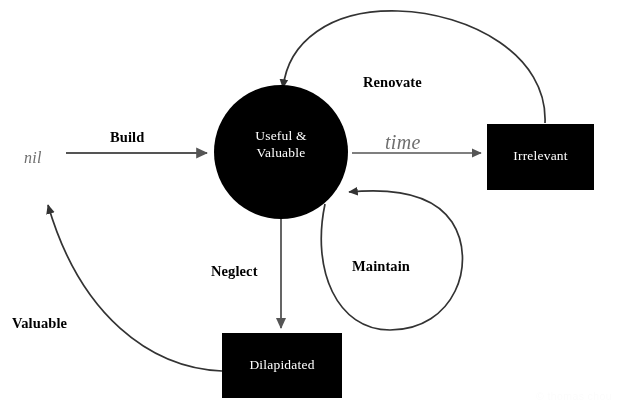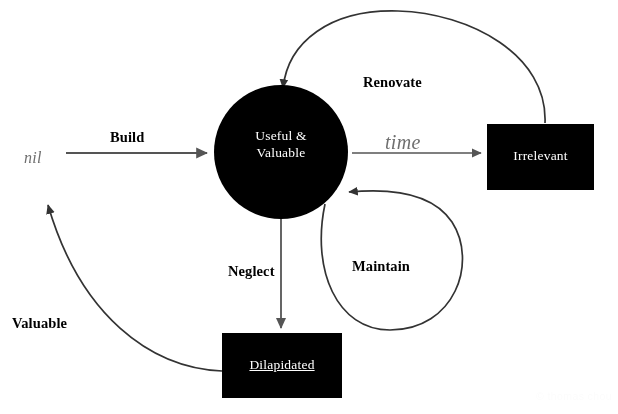"Neglect" div.edge-label { left: 228px -> 211px }
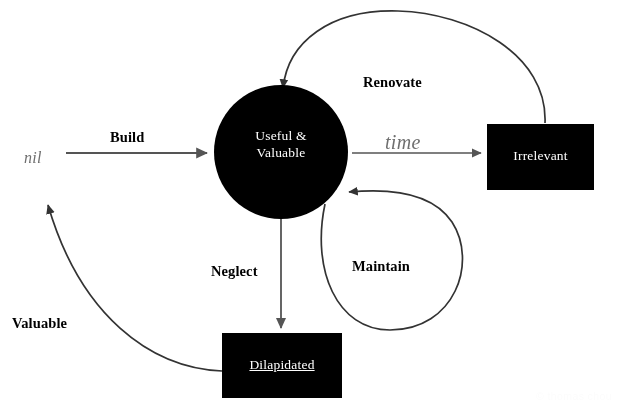"Dilapidated" div.node-label { text-decoration: underline -> none }
